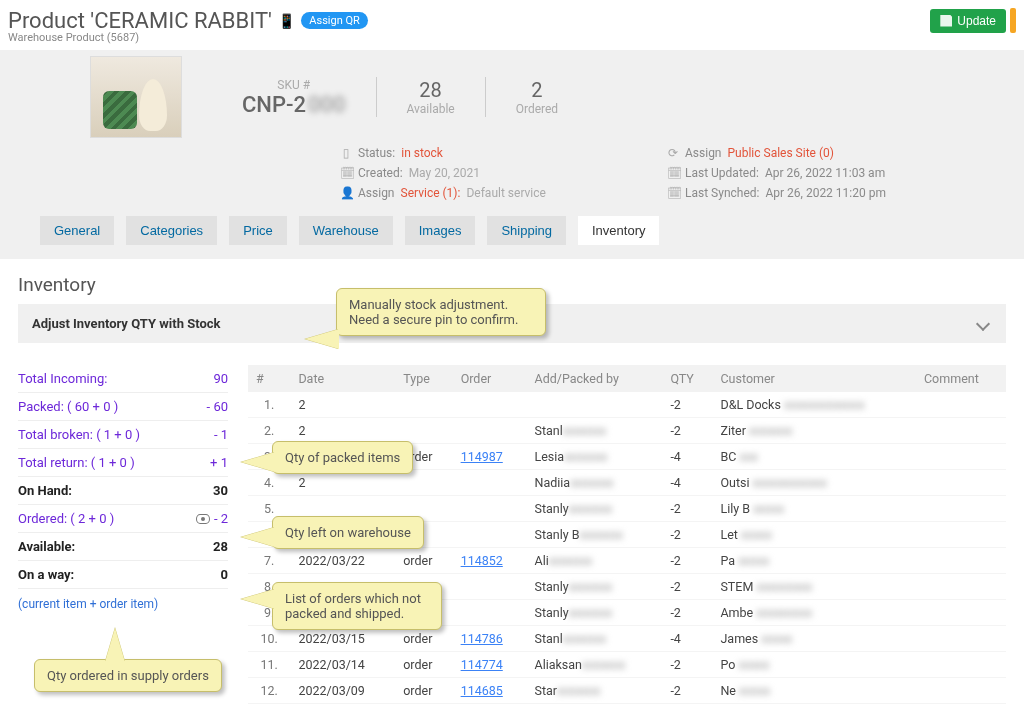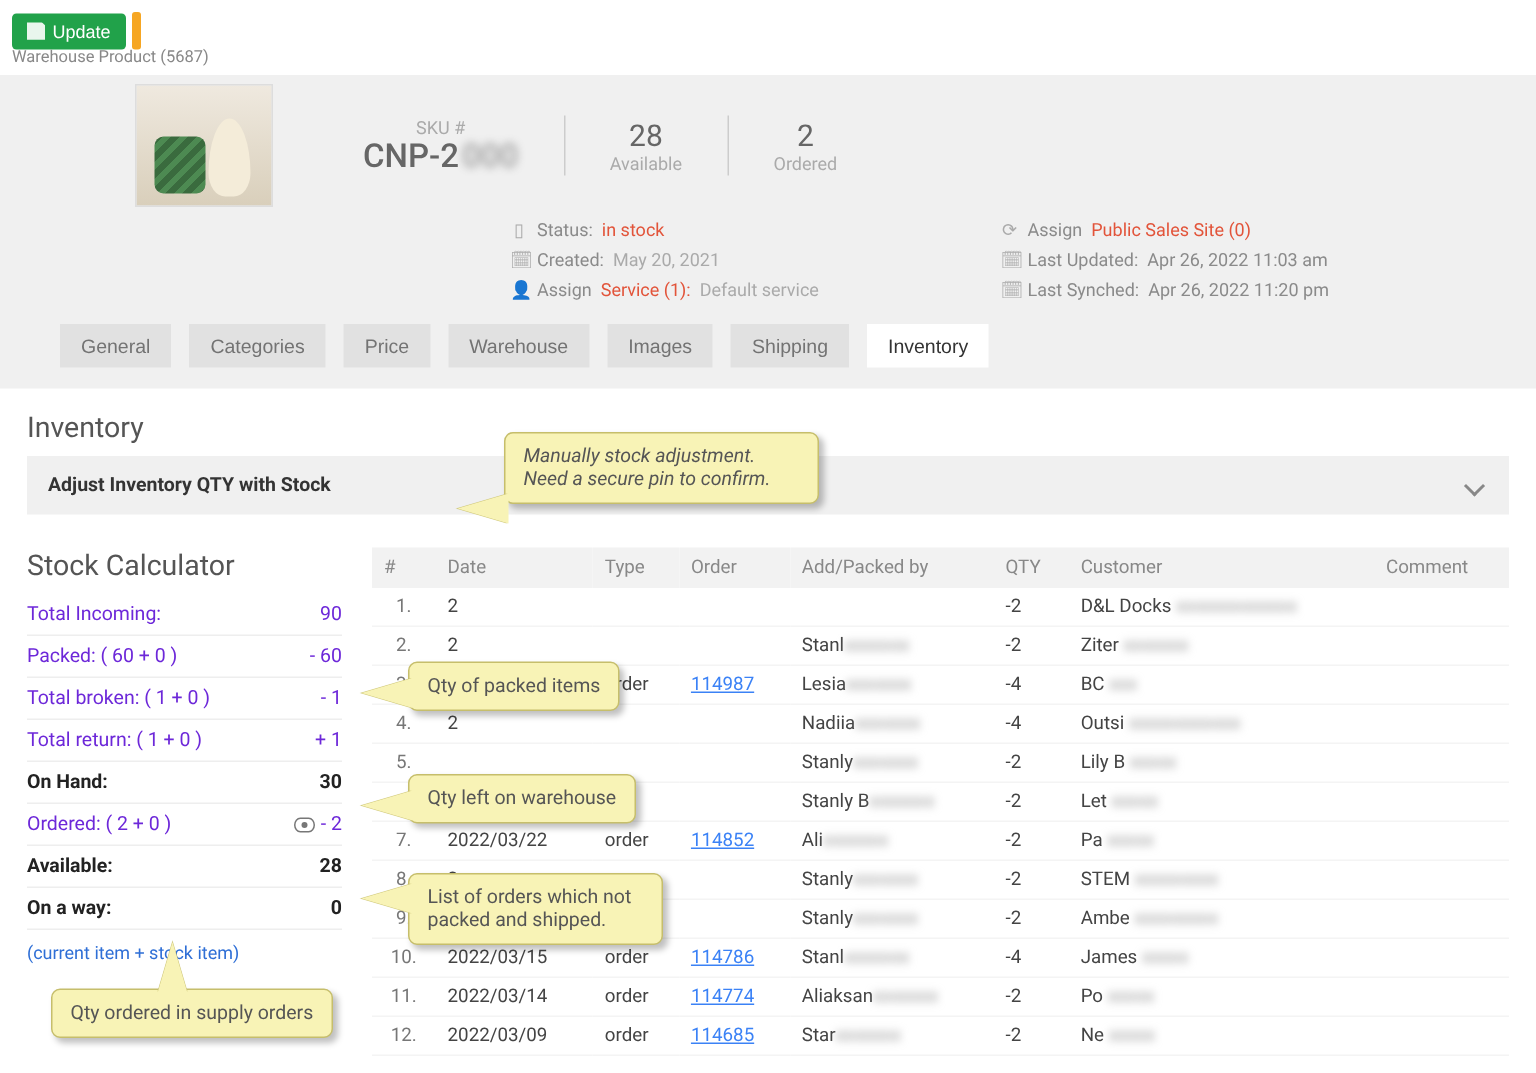"Product 'CERAMIC RABBIT'" div { html: none -> <div> <div> <h1>Product 'CERAMIC RABBIT'</h1> <span>📱</span> <span>Assign QR</span> </div> </div> }
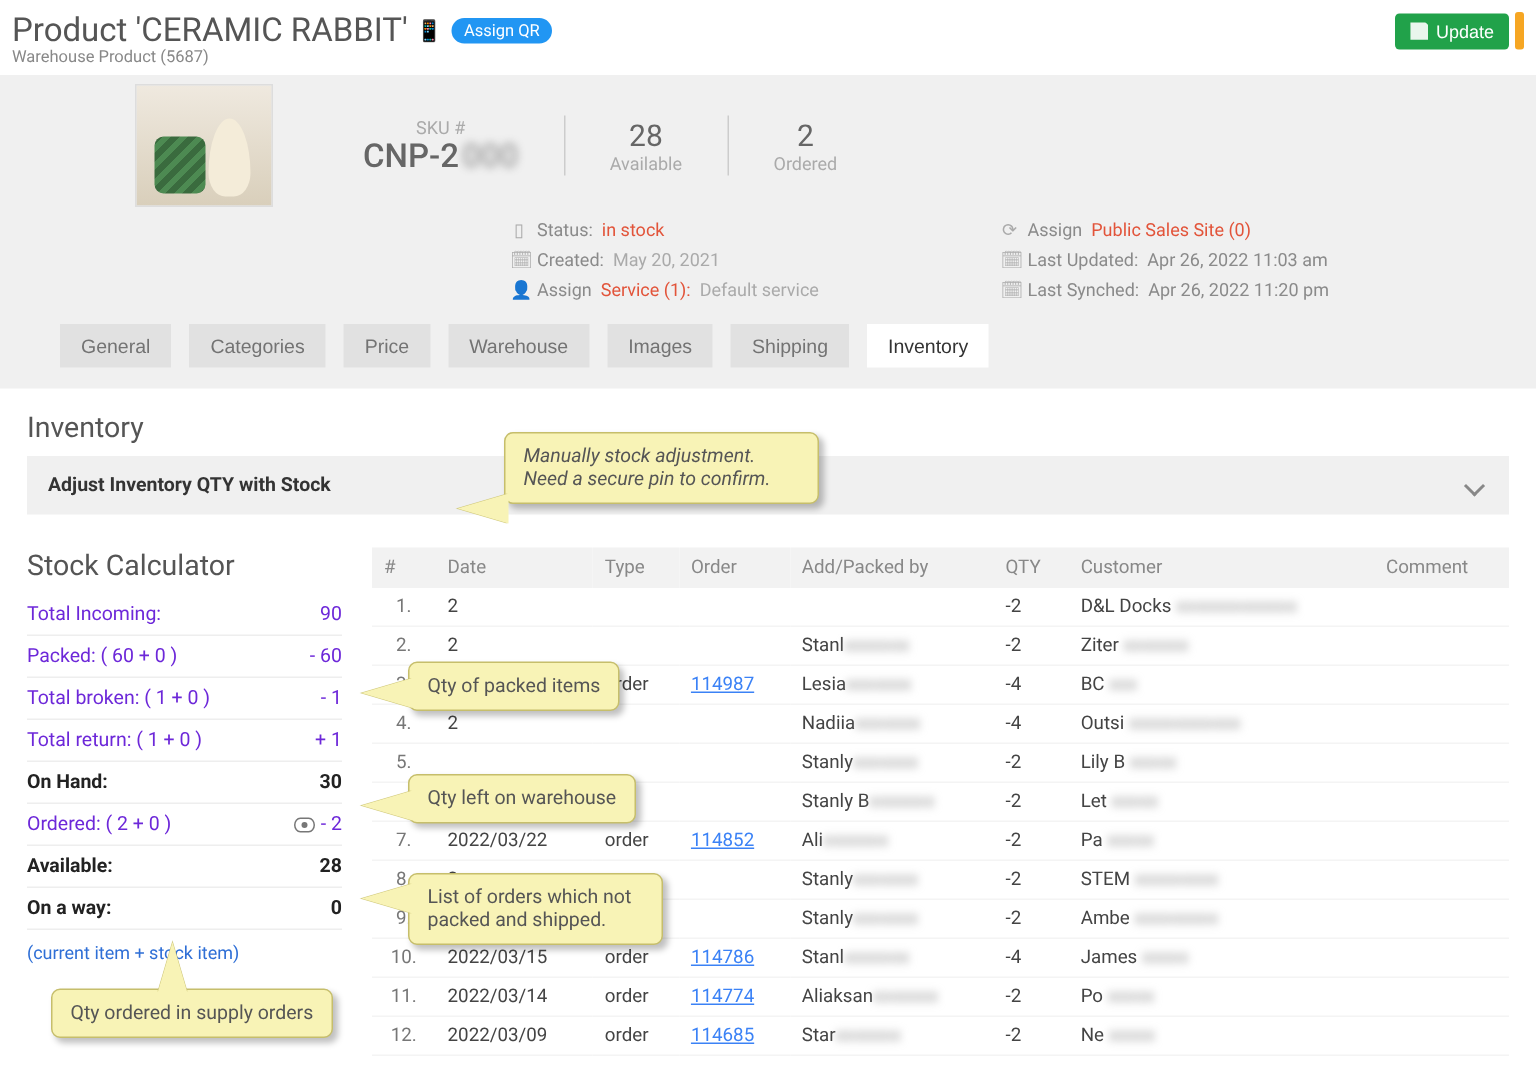"General" .tab { color: #737373 -> #0369a1 }
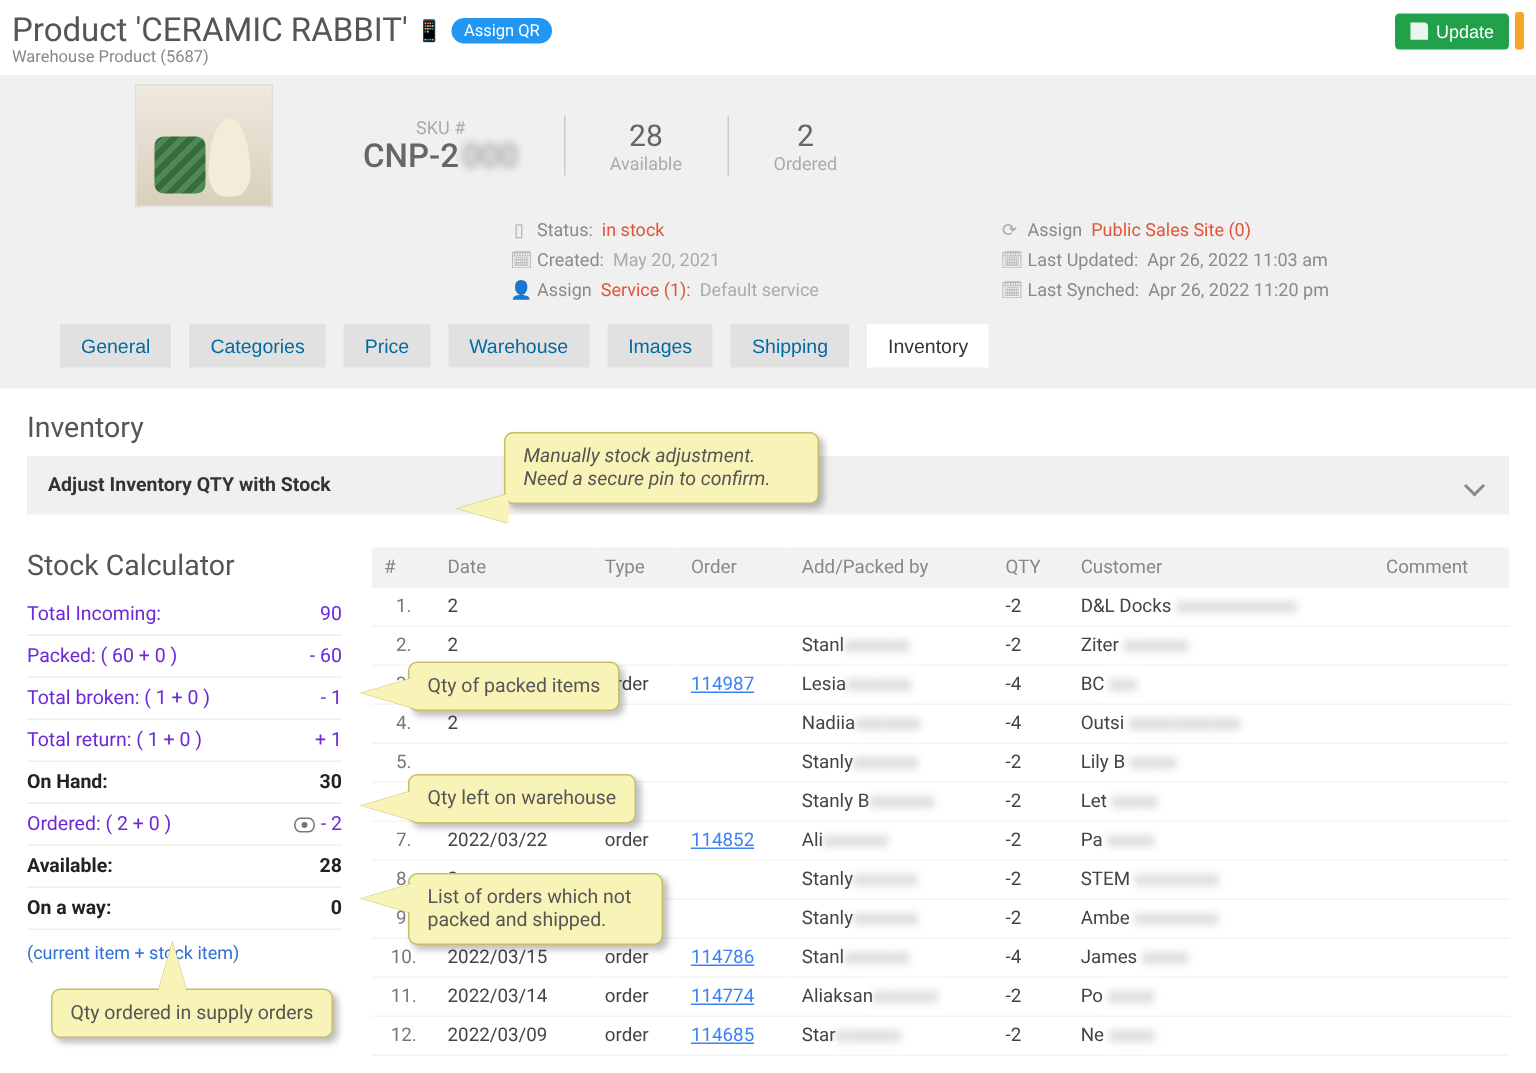"Manually stock adjustment." span { font-style: italic -> none }
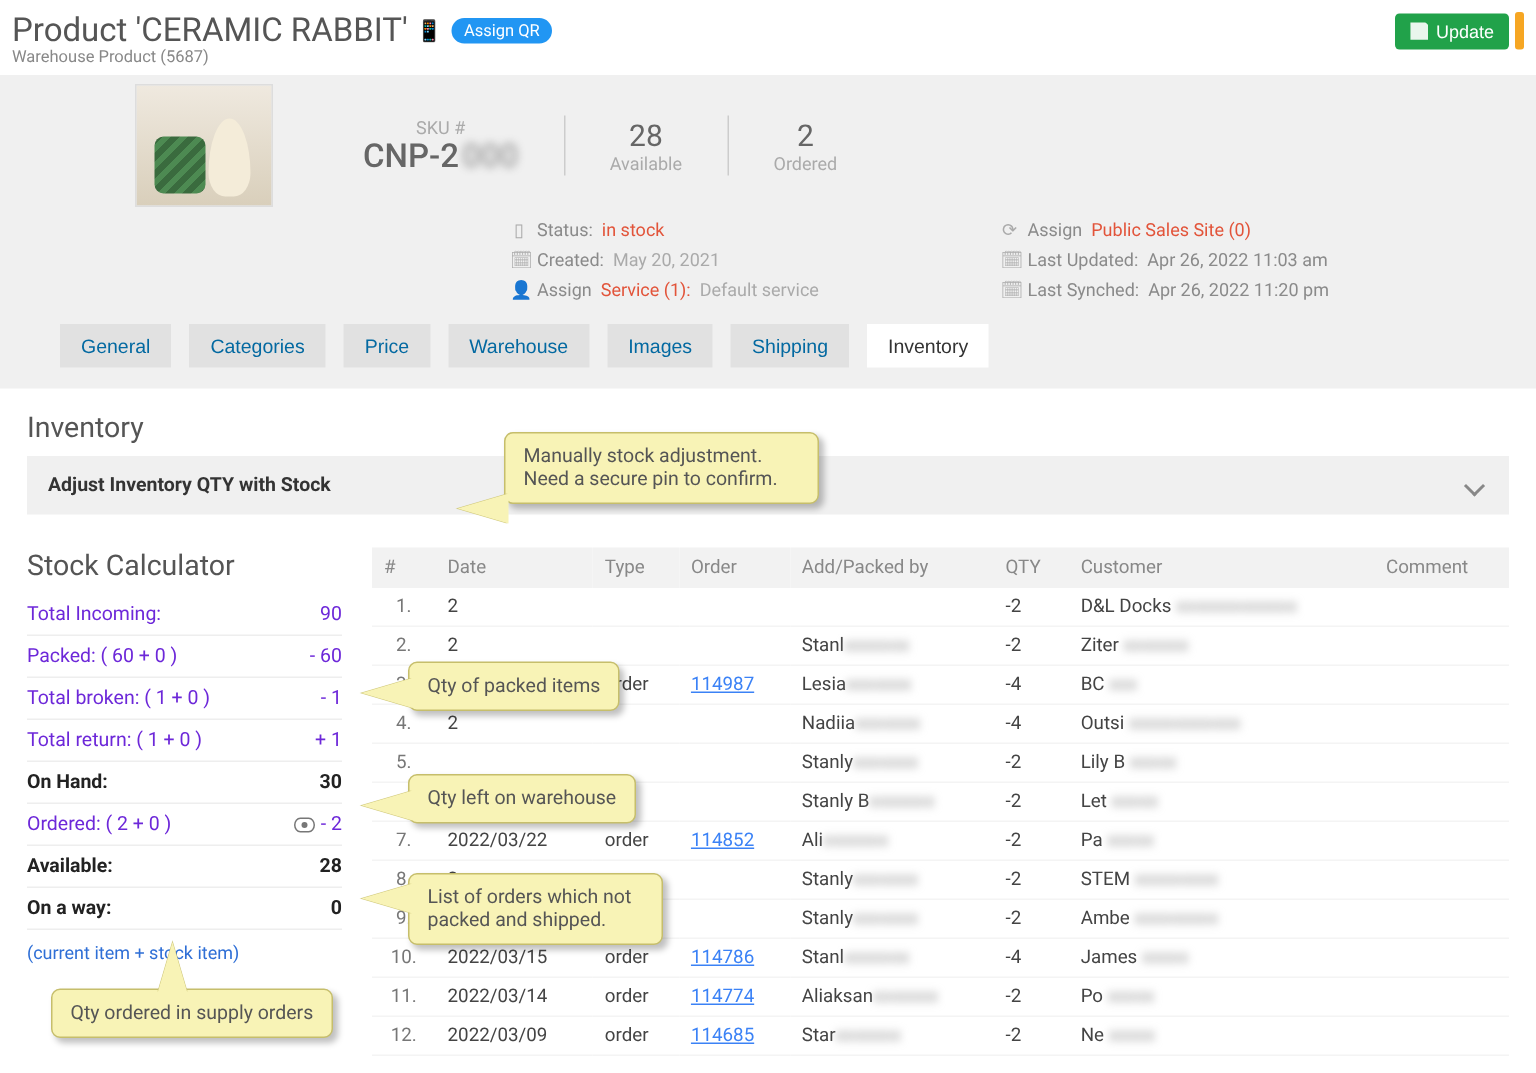"Stock Calculator" div.section-h { html: <div>Stock Calculator</div> -> none }
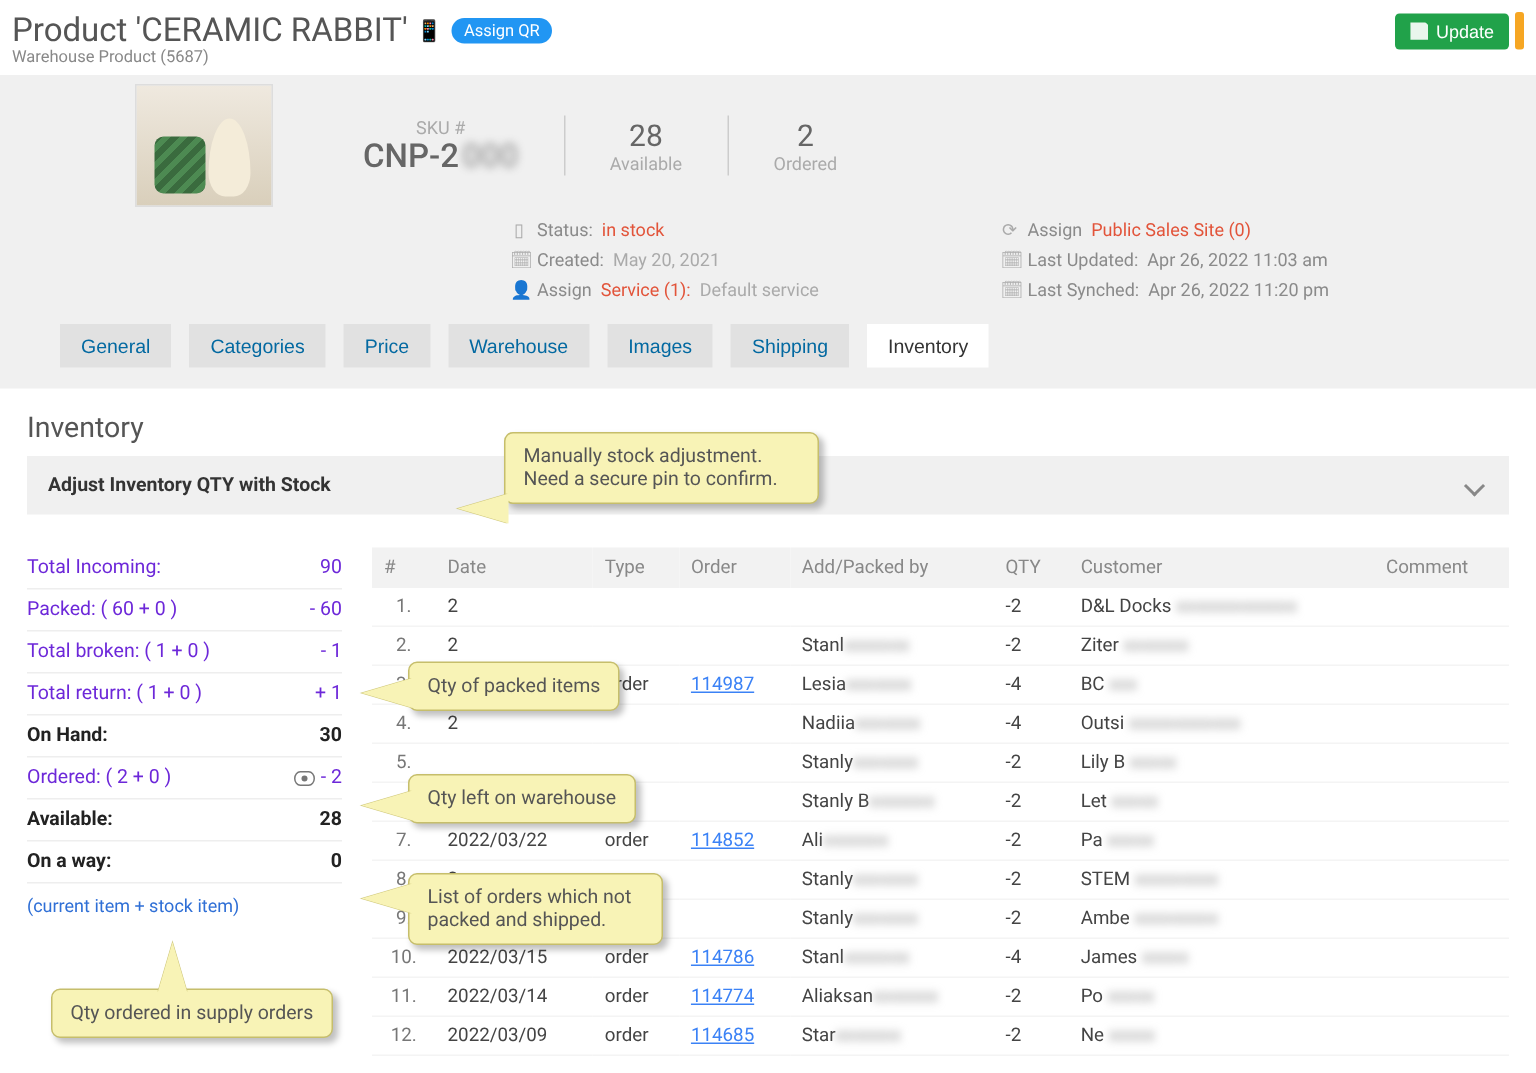"(current item + stock item)" div.legend { text: stock -> order }
